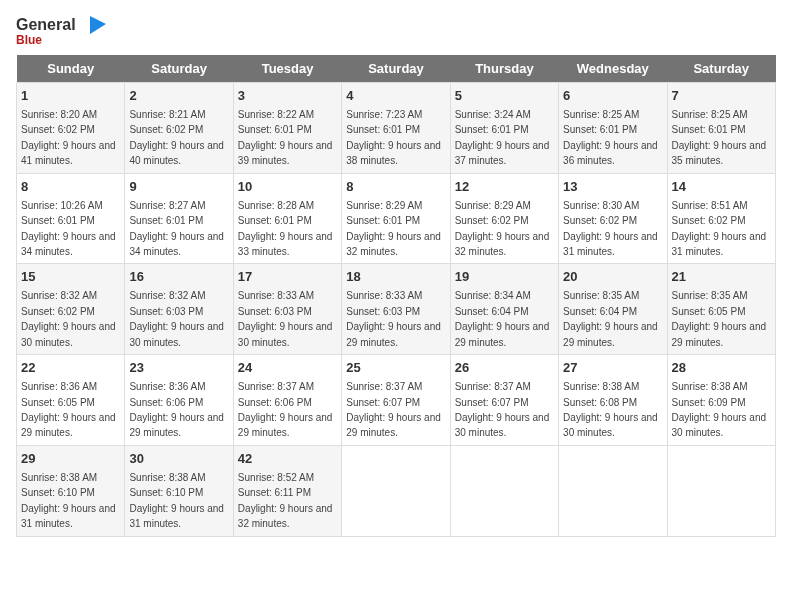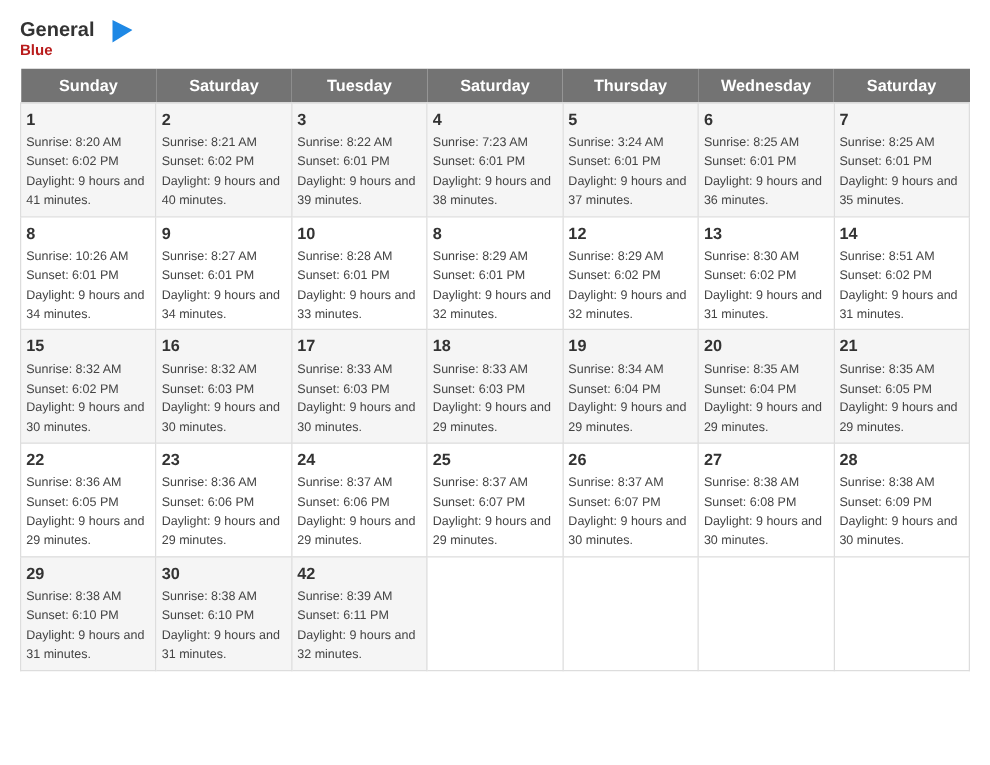"Sunrise: 8:39 AM" span.cell-text { text: 8:39 -> 8:52 }
